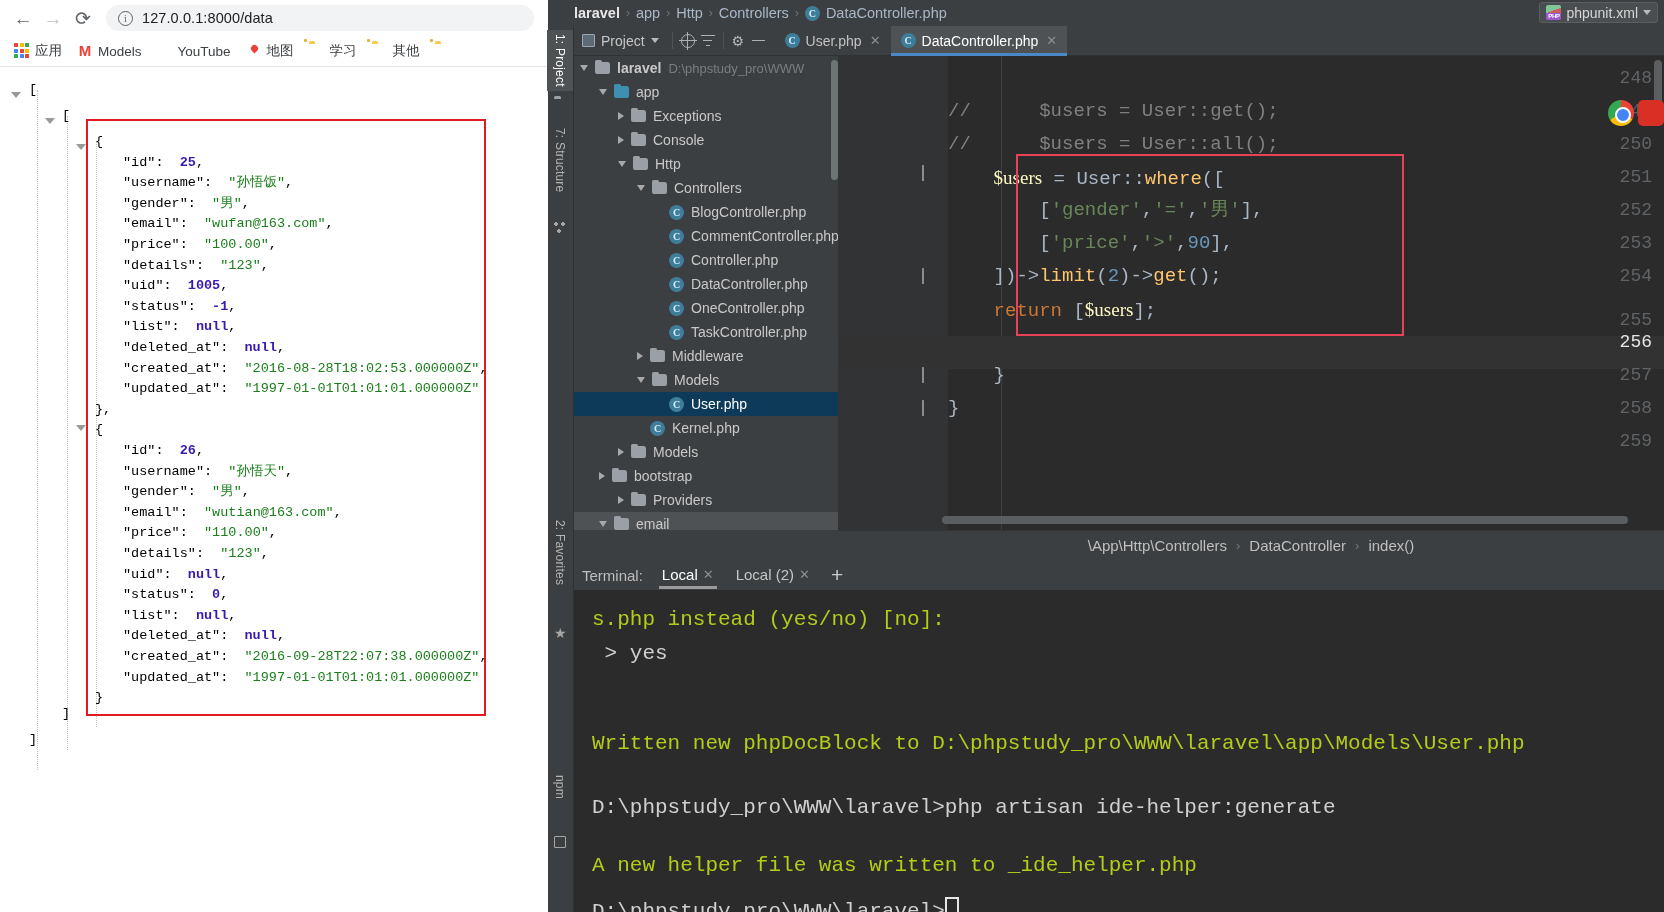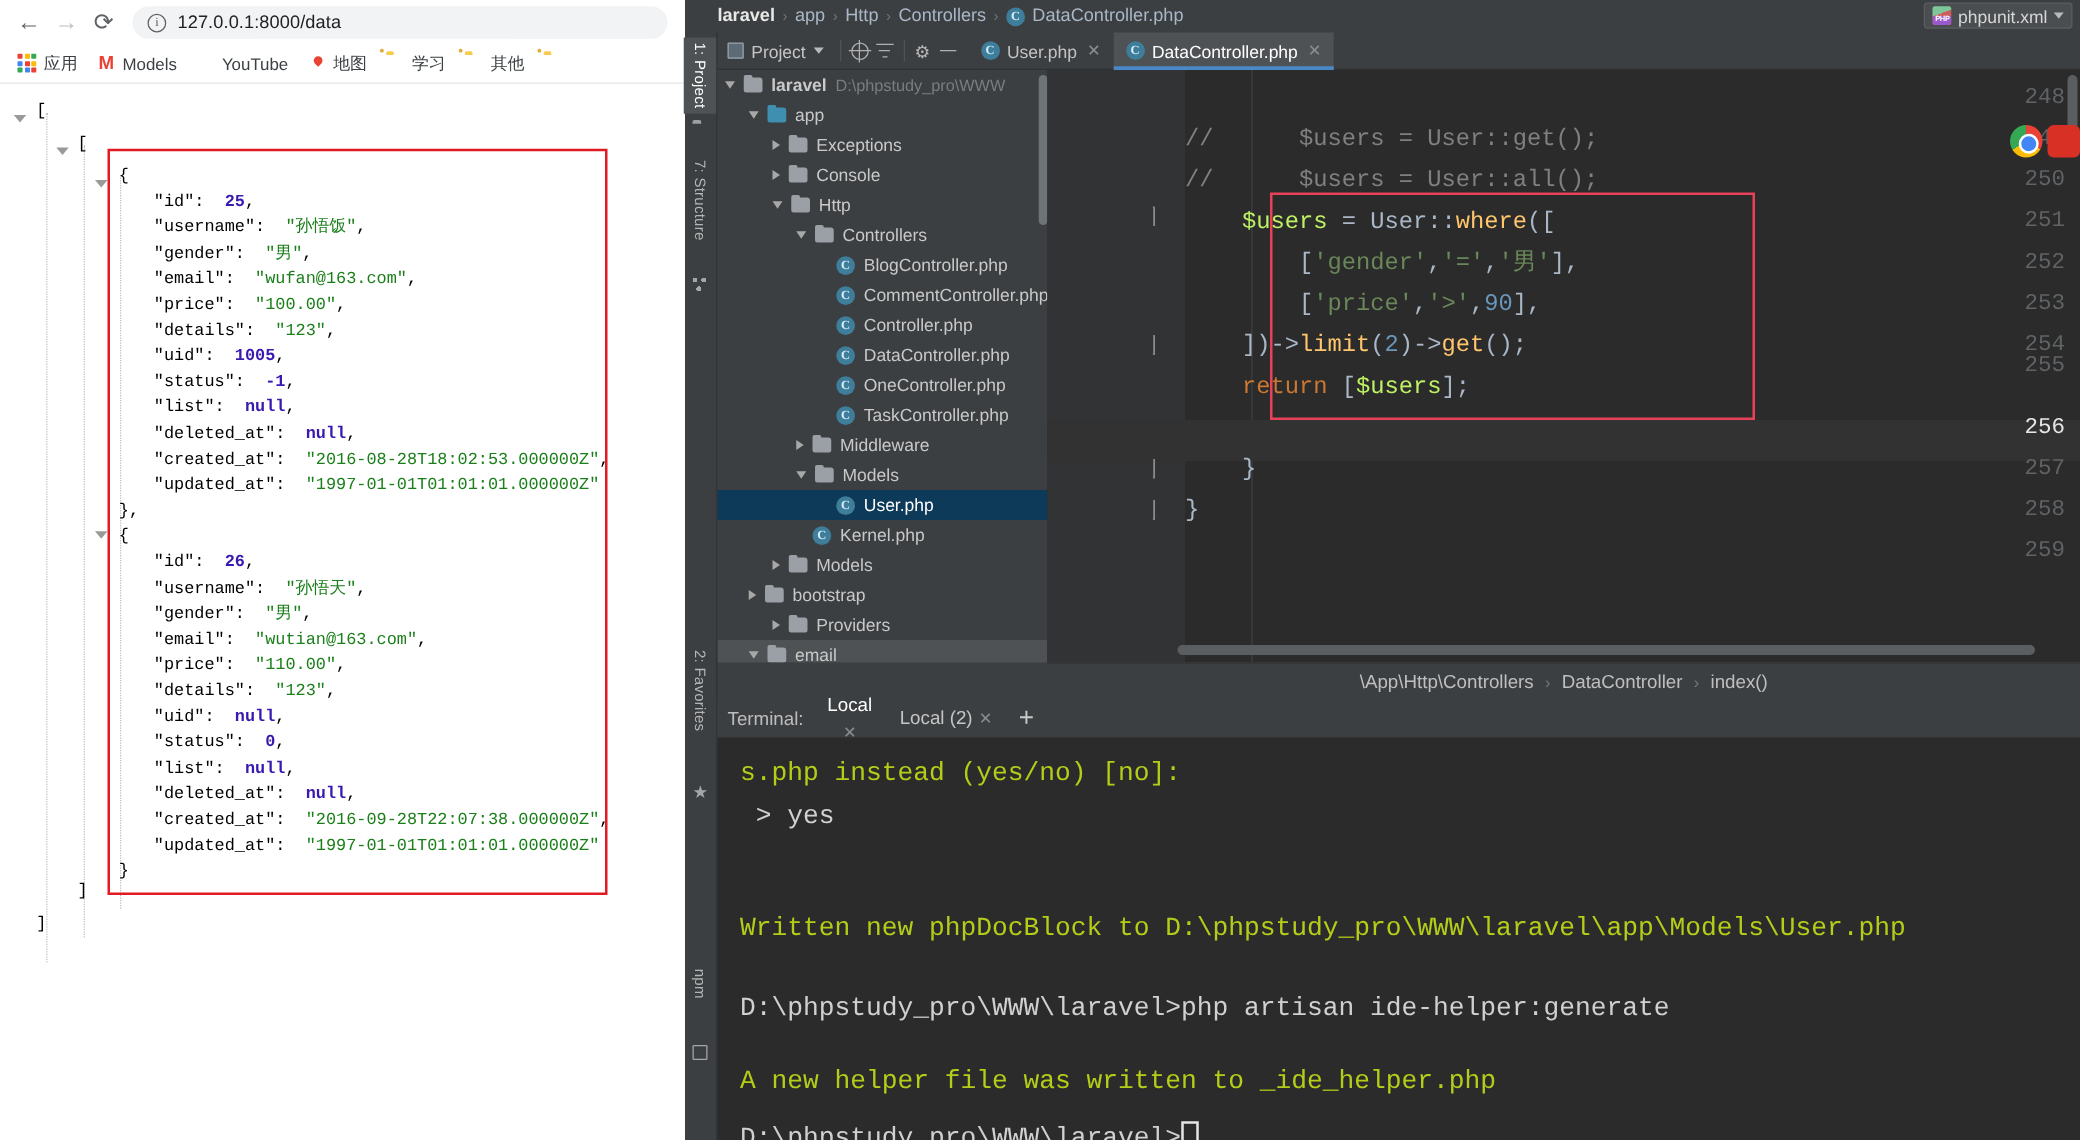"$users" .var { color: #bef264 -> #fef9c3; font-family: none -> Liberation Serif, serif }
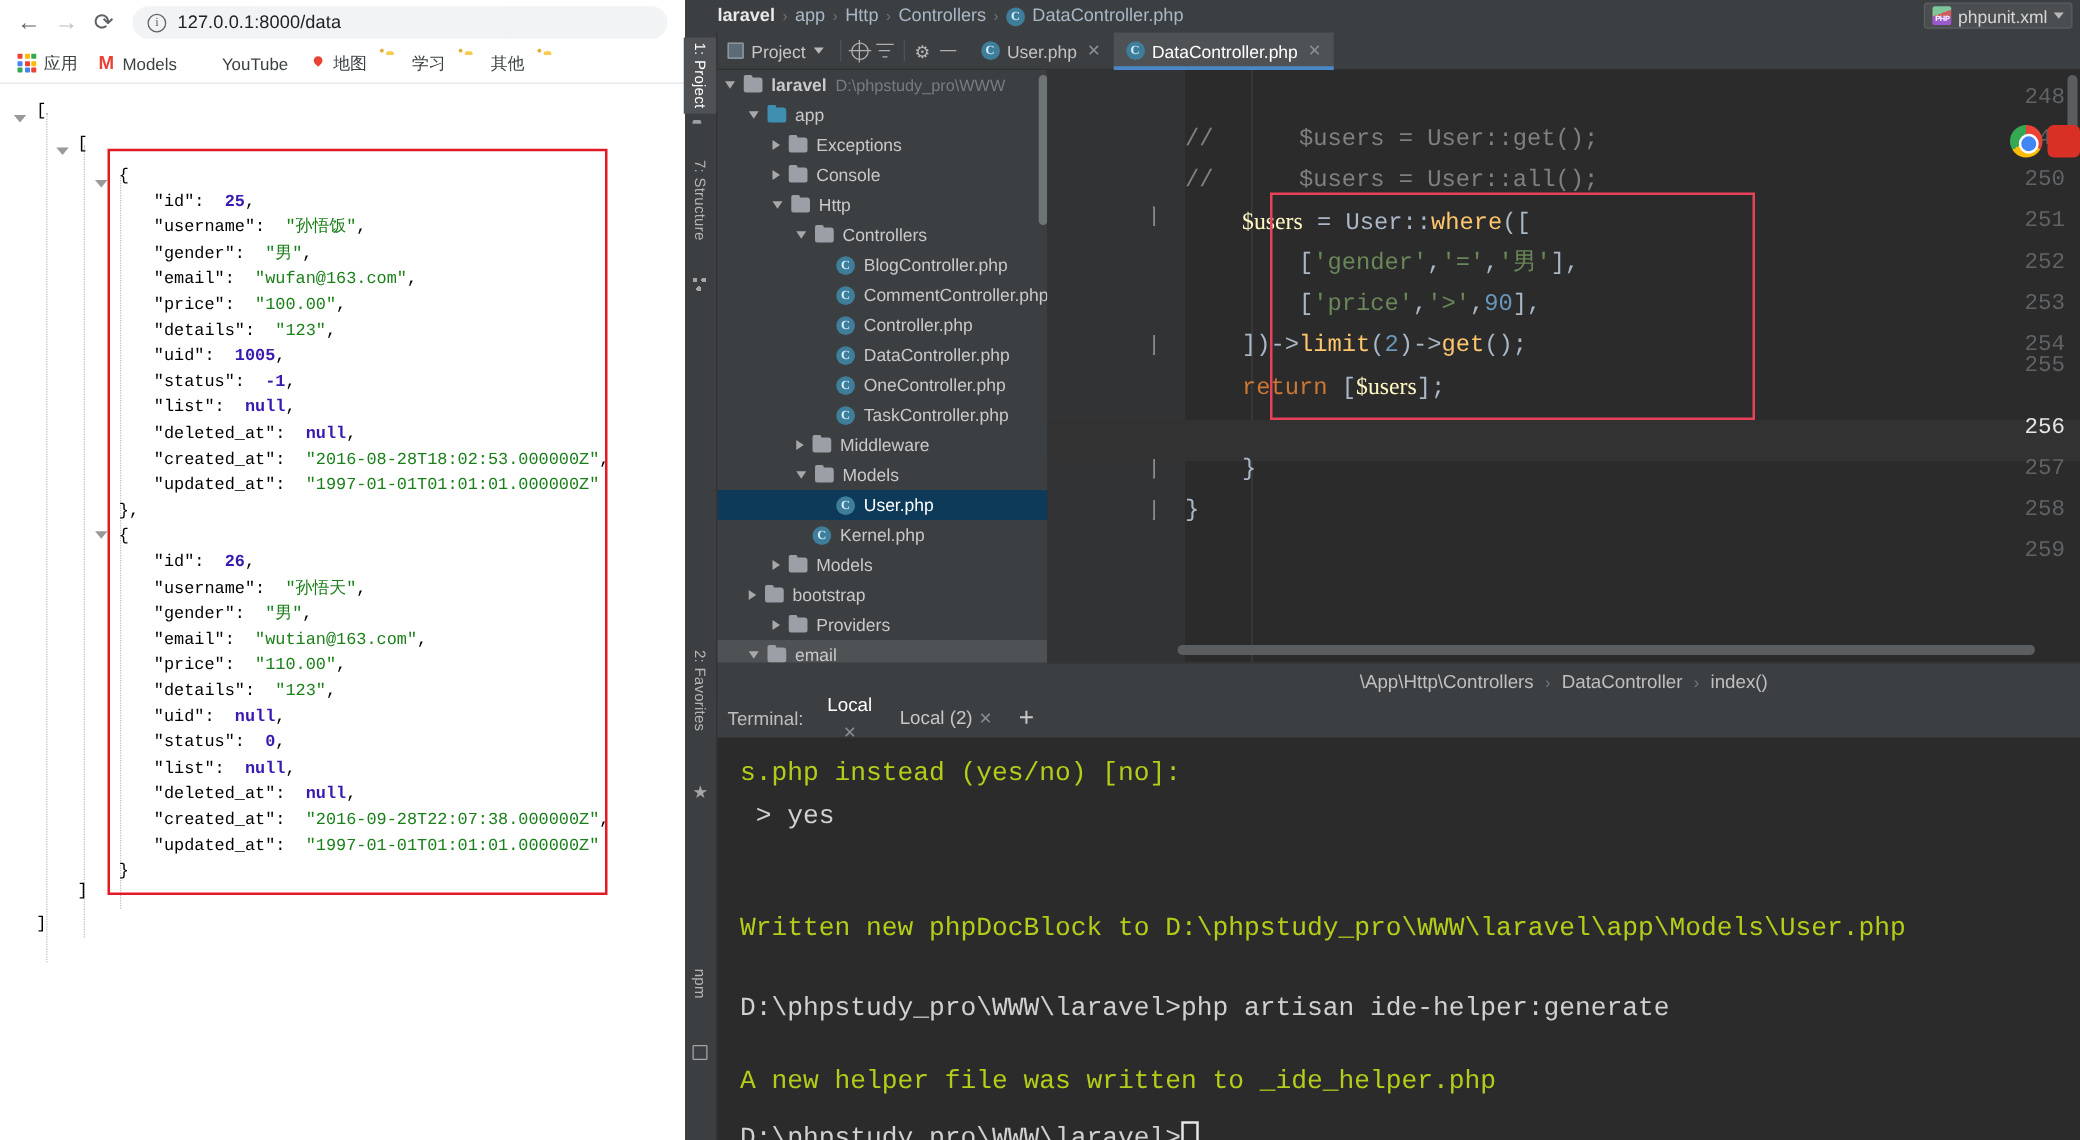"255" div.lineno { top: 221px -> 248px }
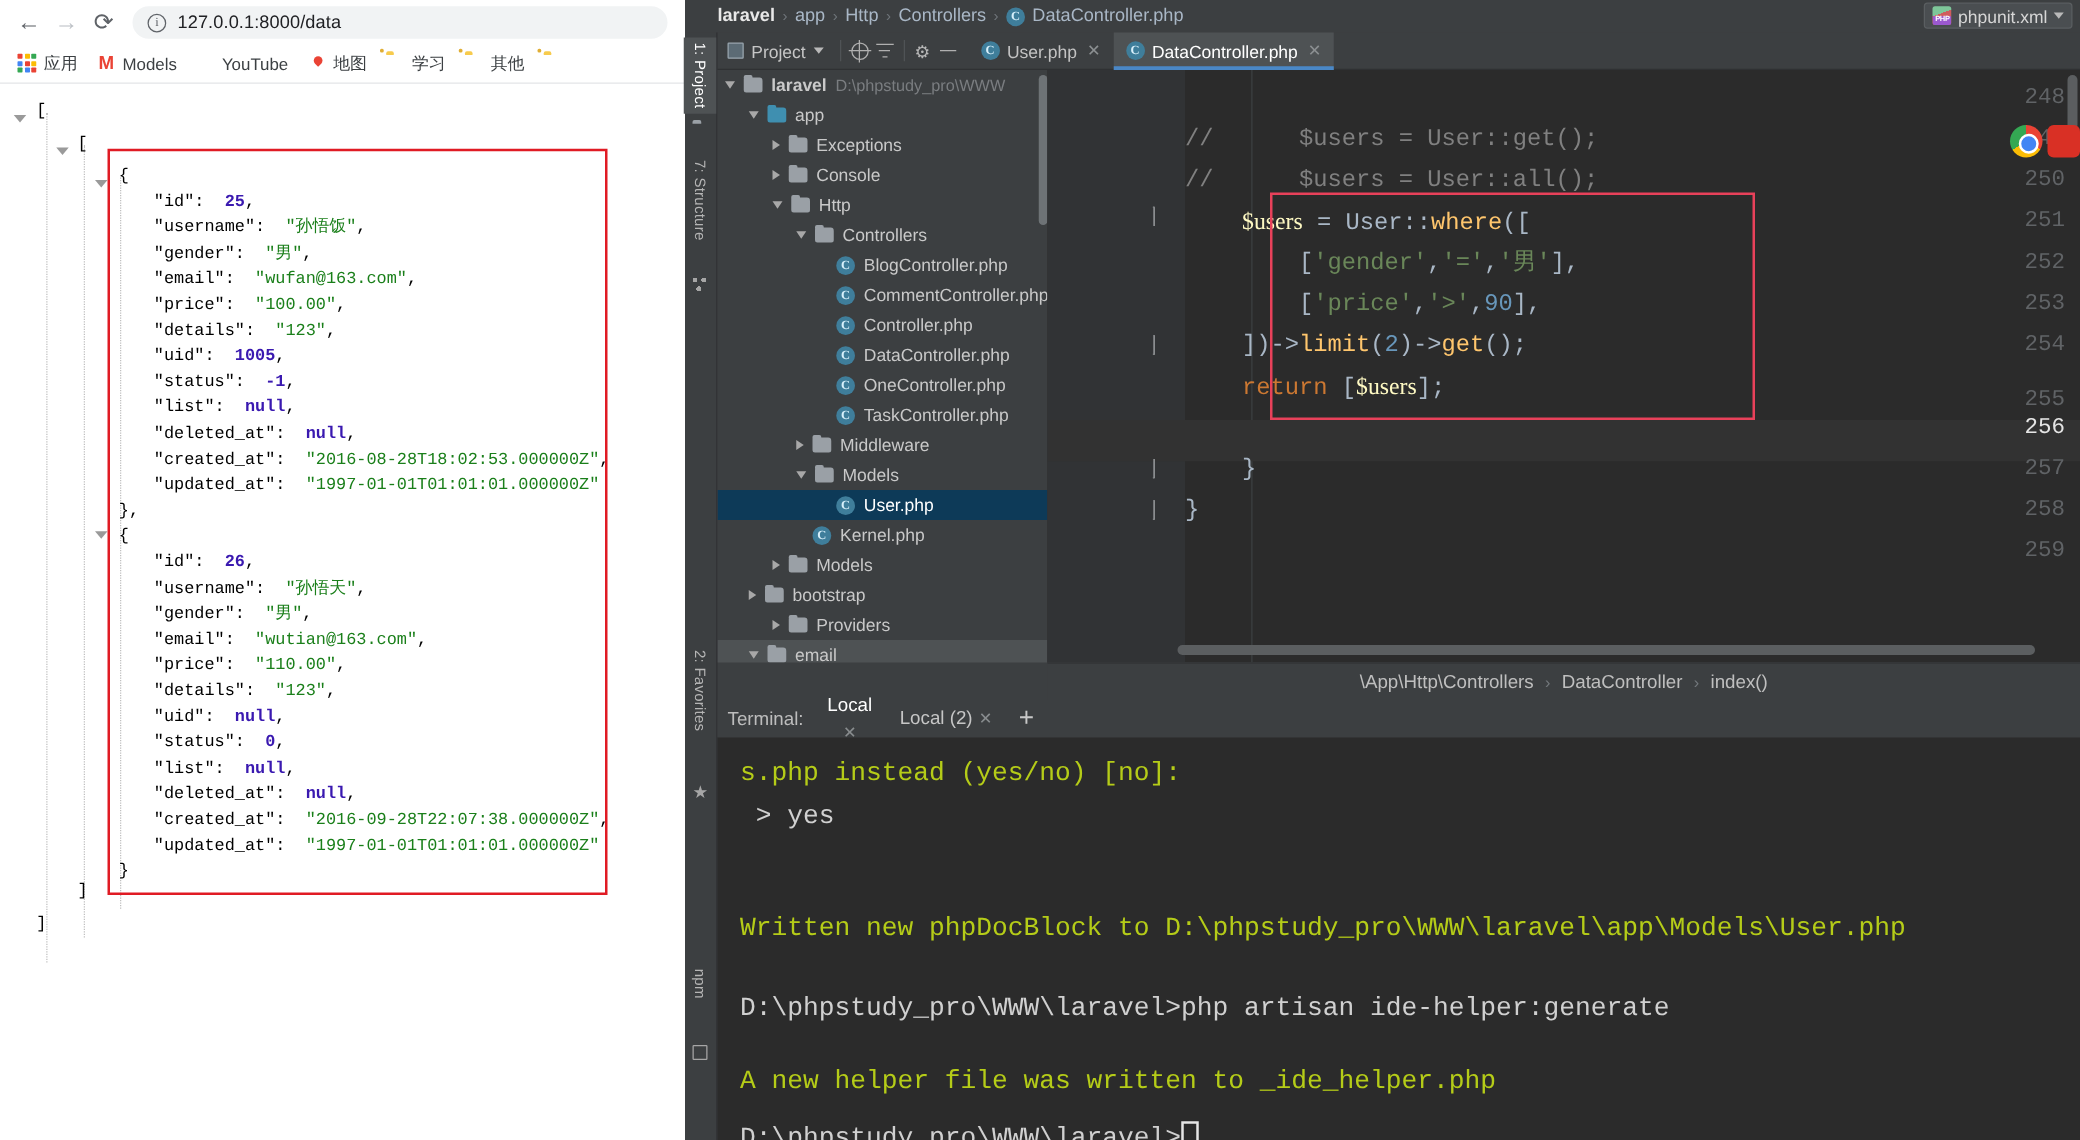"Local" .tt.active { flex-direction: column -> none }
